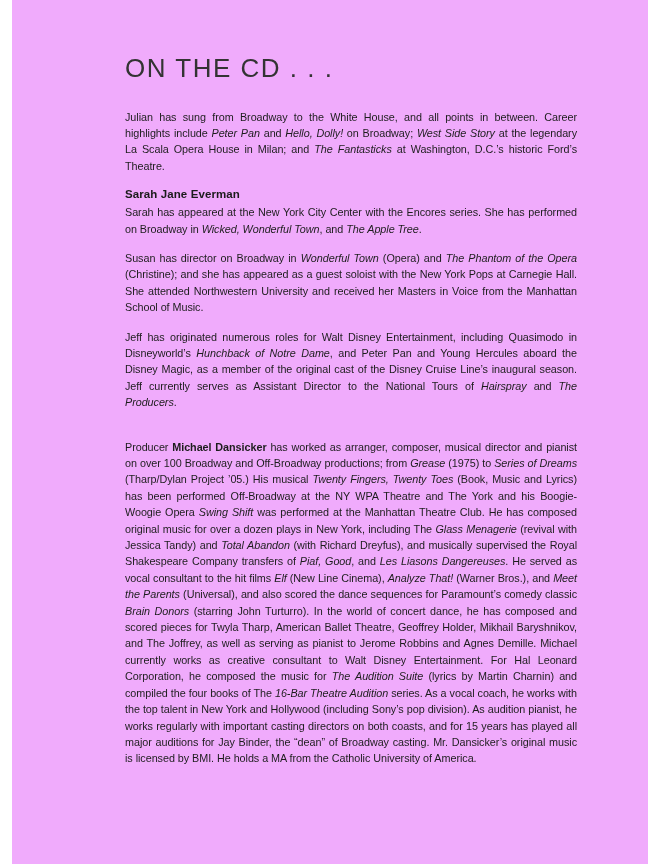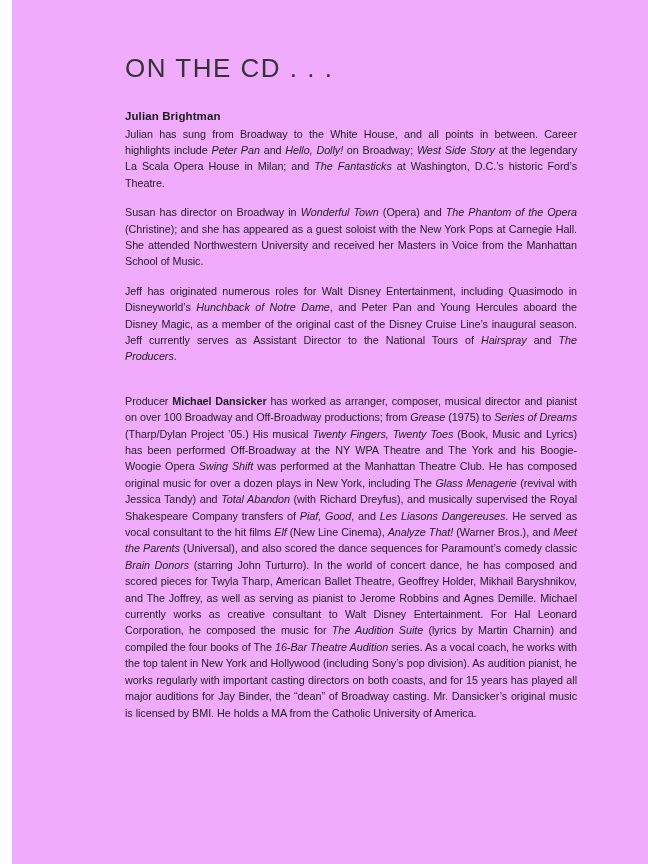"Julian Brightman" h2.bio-heading { html: <h2>Julian Brightman</h2> -> none }
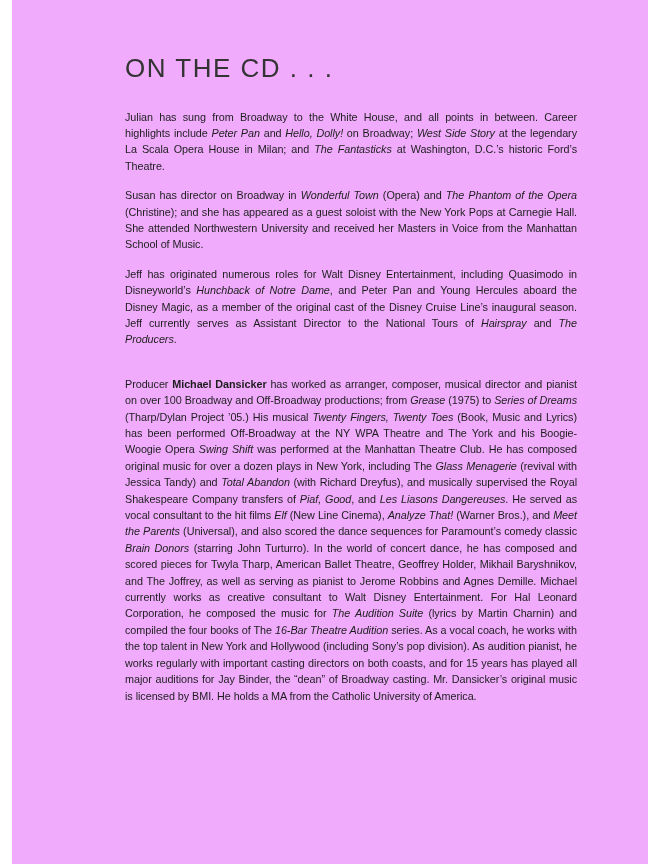"Sarah Jane Everman" h2.bio-heading { html: none -> <h2>Sarah Jane Everman</h2> }
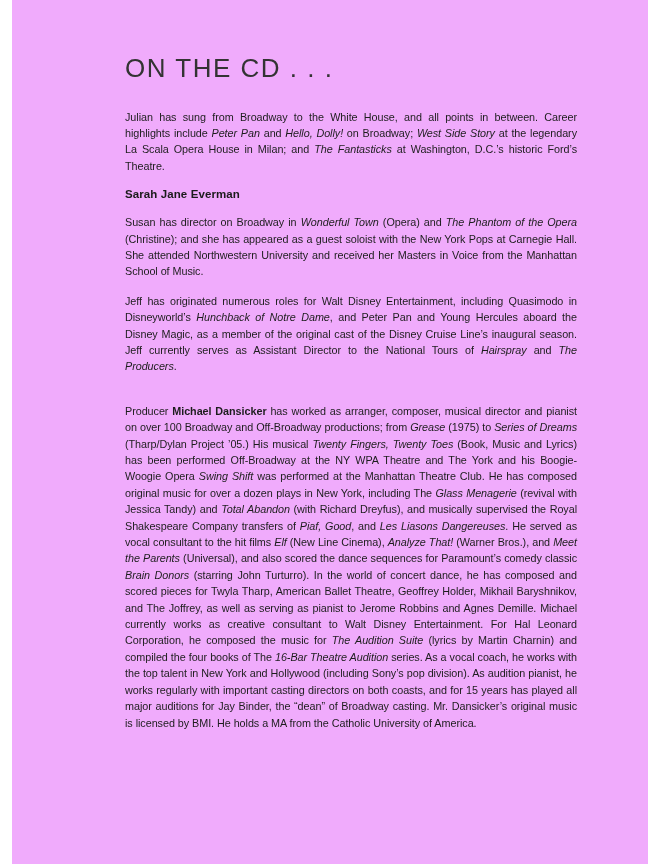"Sarah has appeared at the" p.bio-body { html: none -> <p><span>Sarah has appeared at the New York City Center with the Encores series. She has performed on Broadway in </span><em>Wicked, Wonderful Town</em><span>, and </span><em>The Apple Tree</em><span>.</span></p> }
